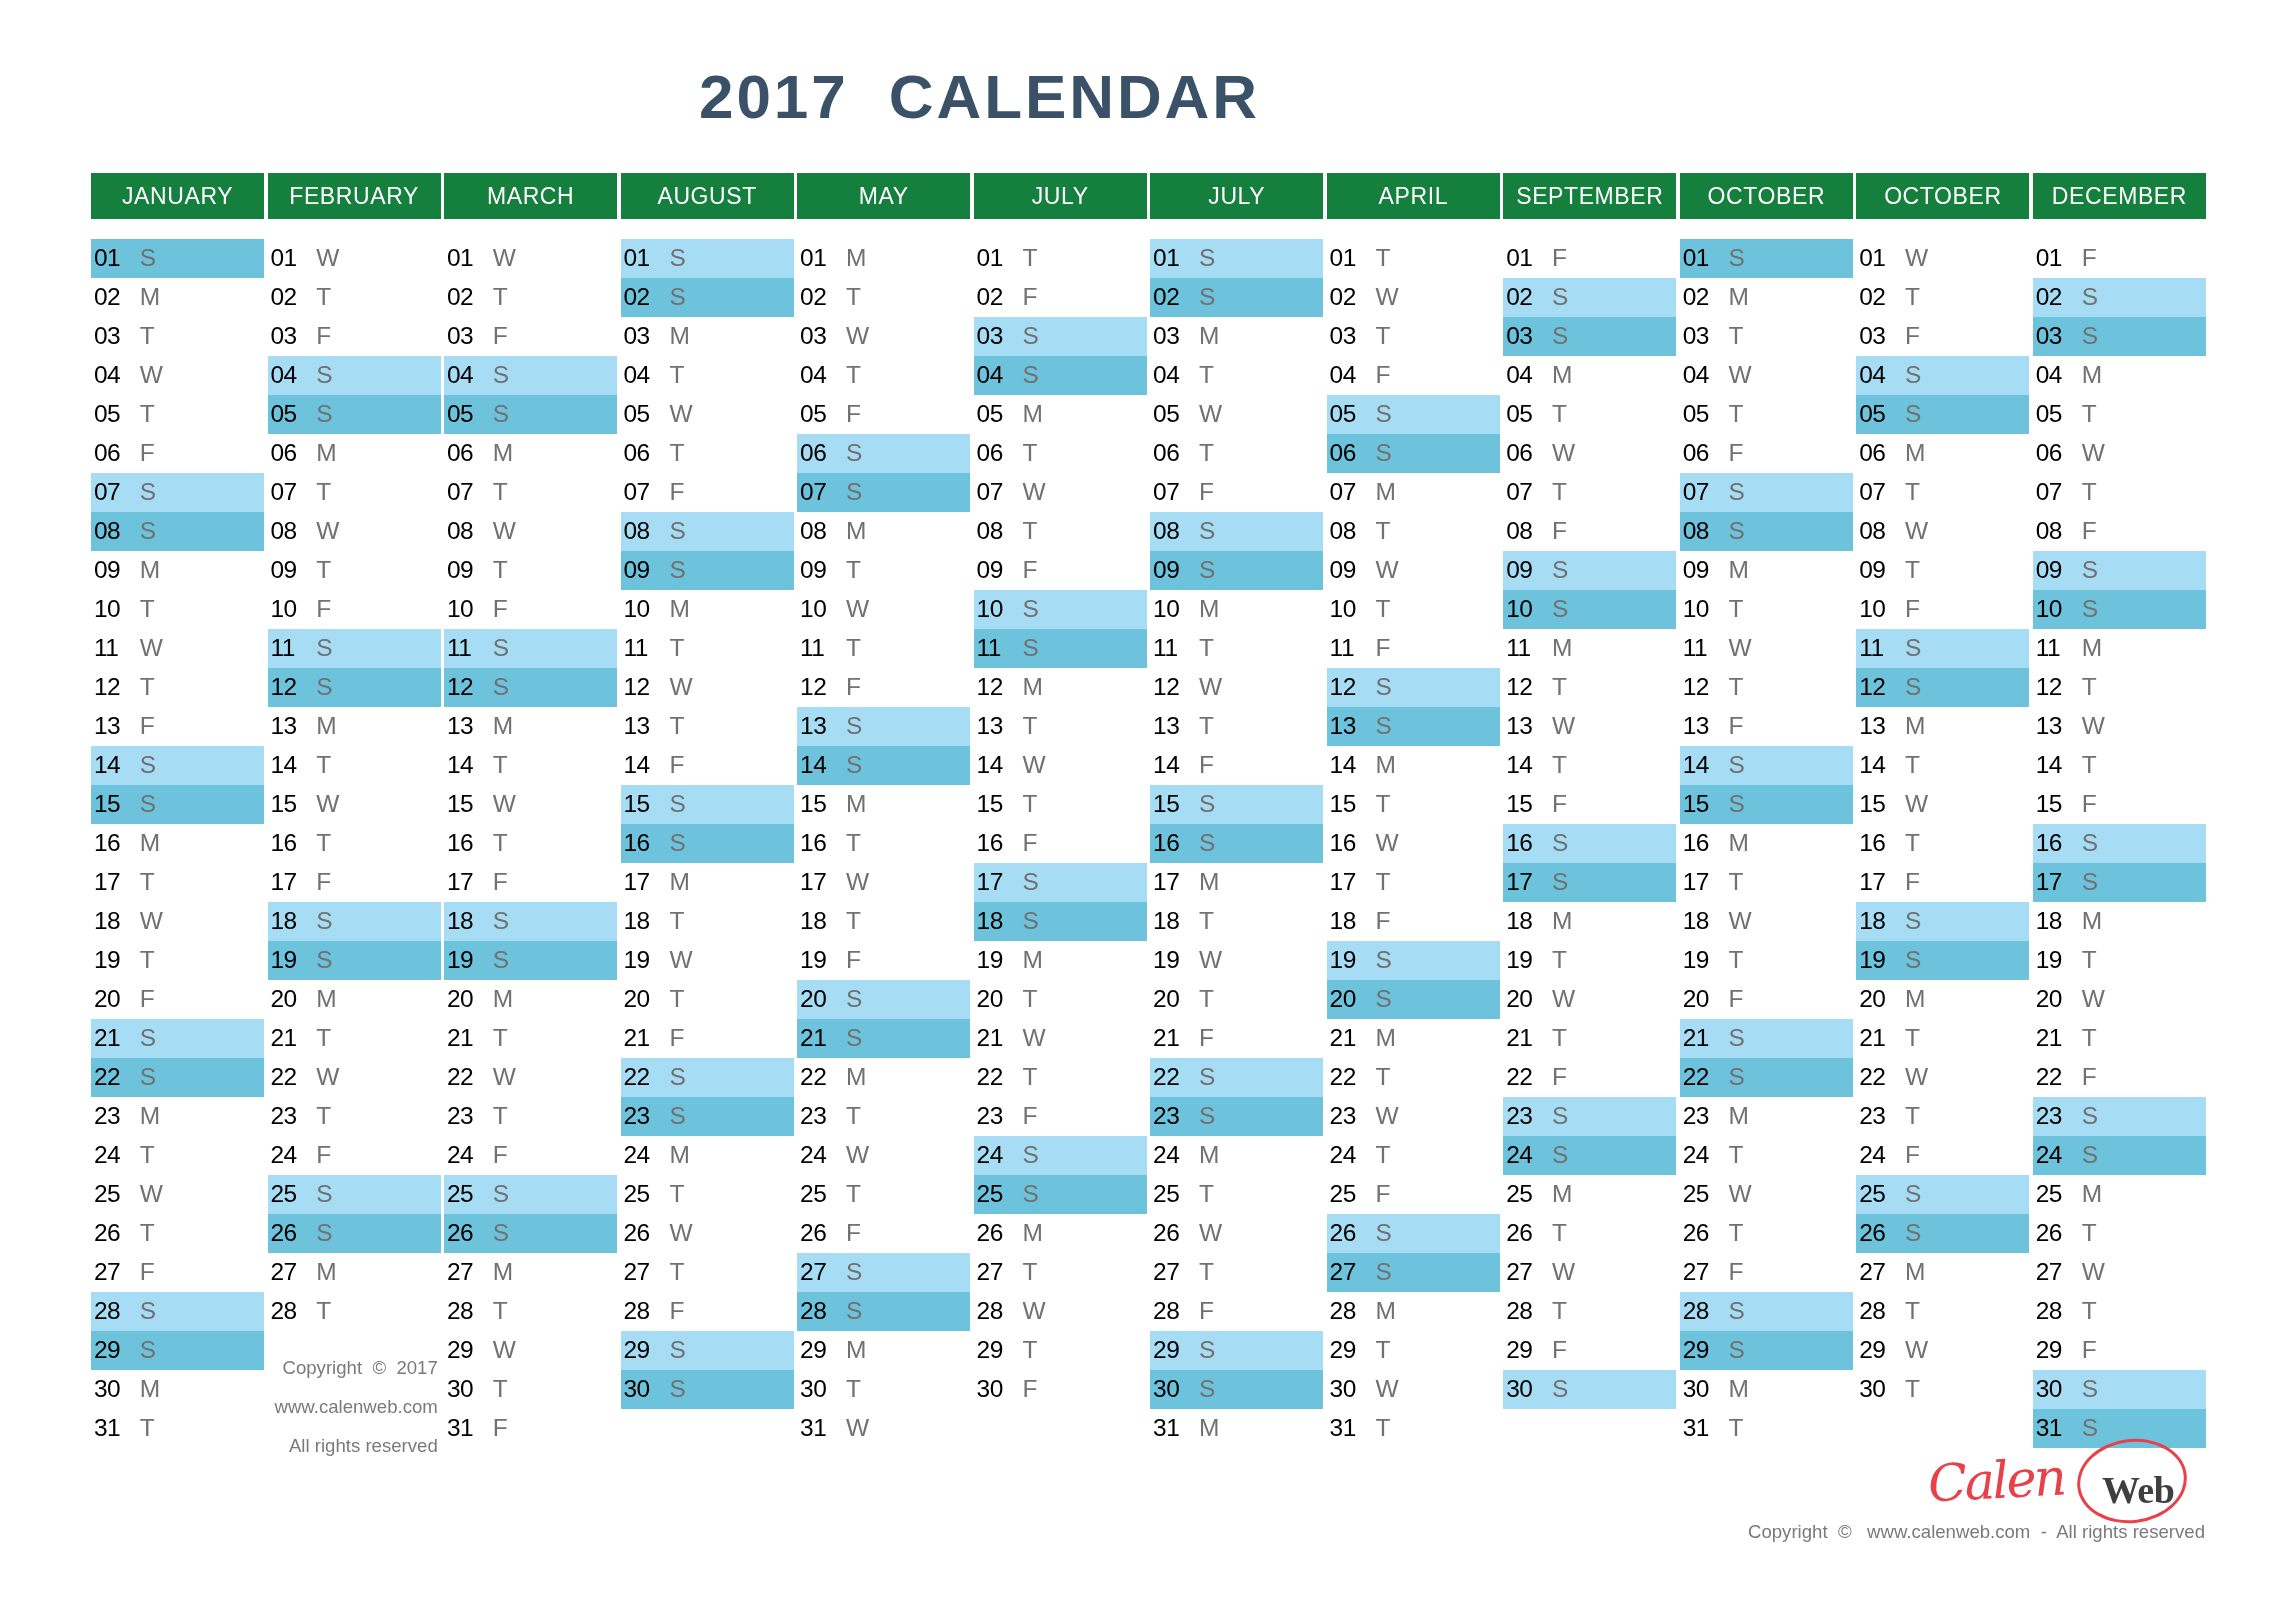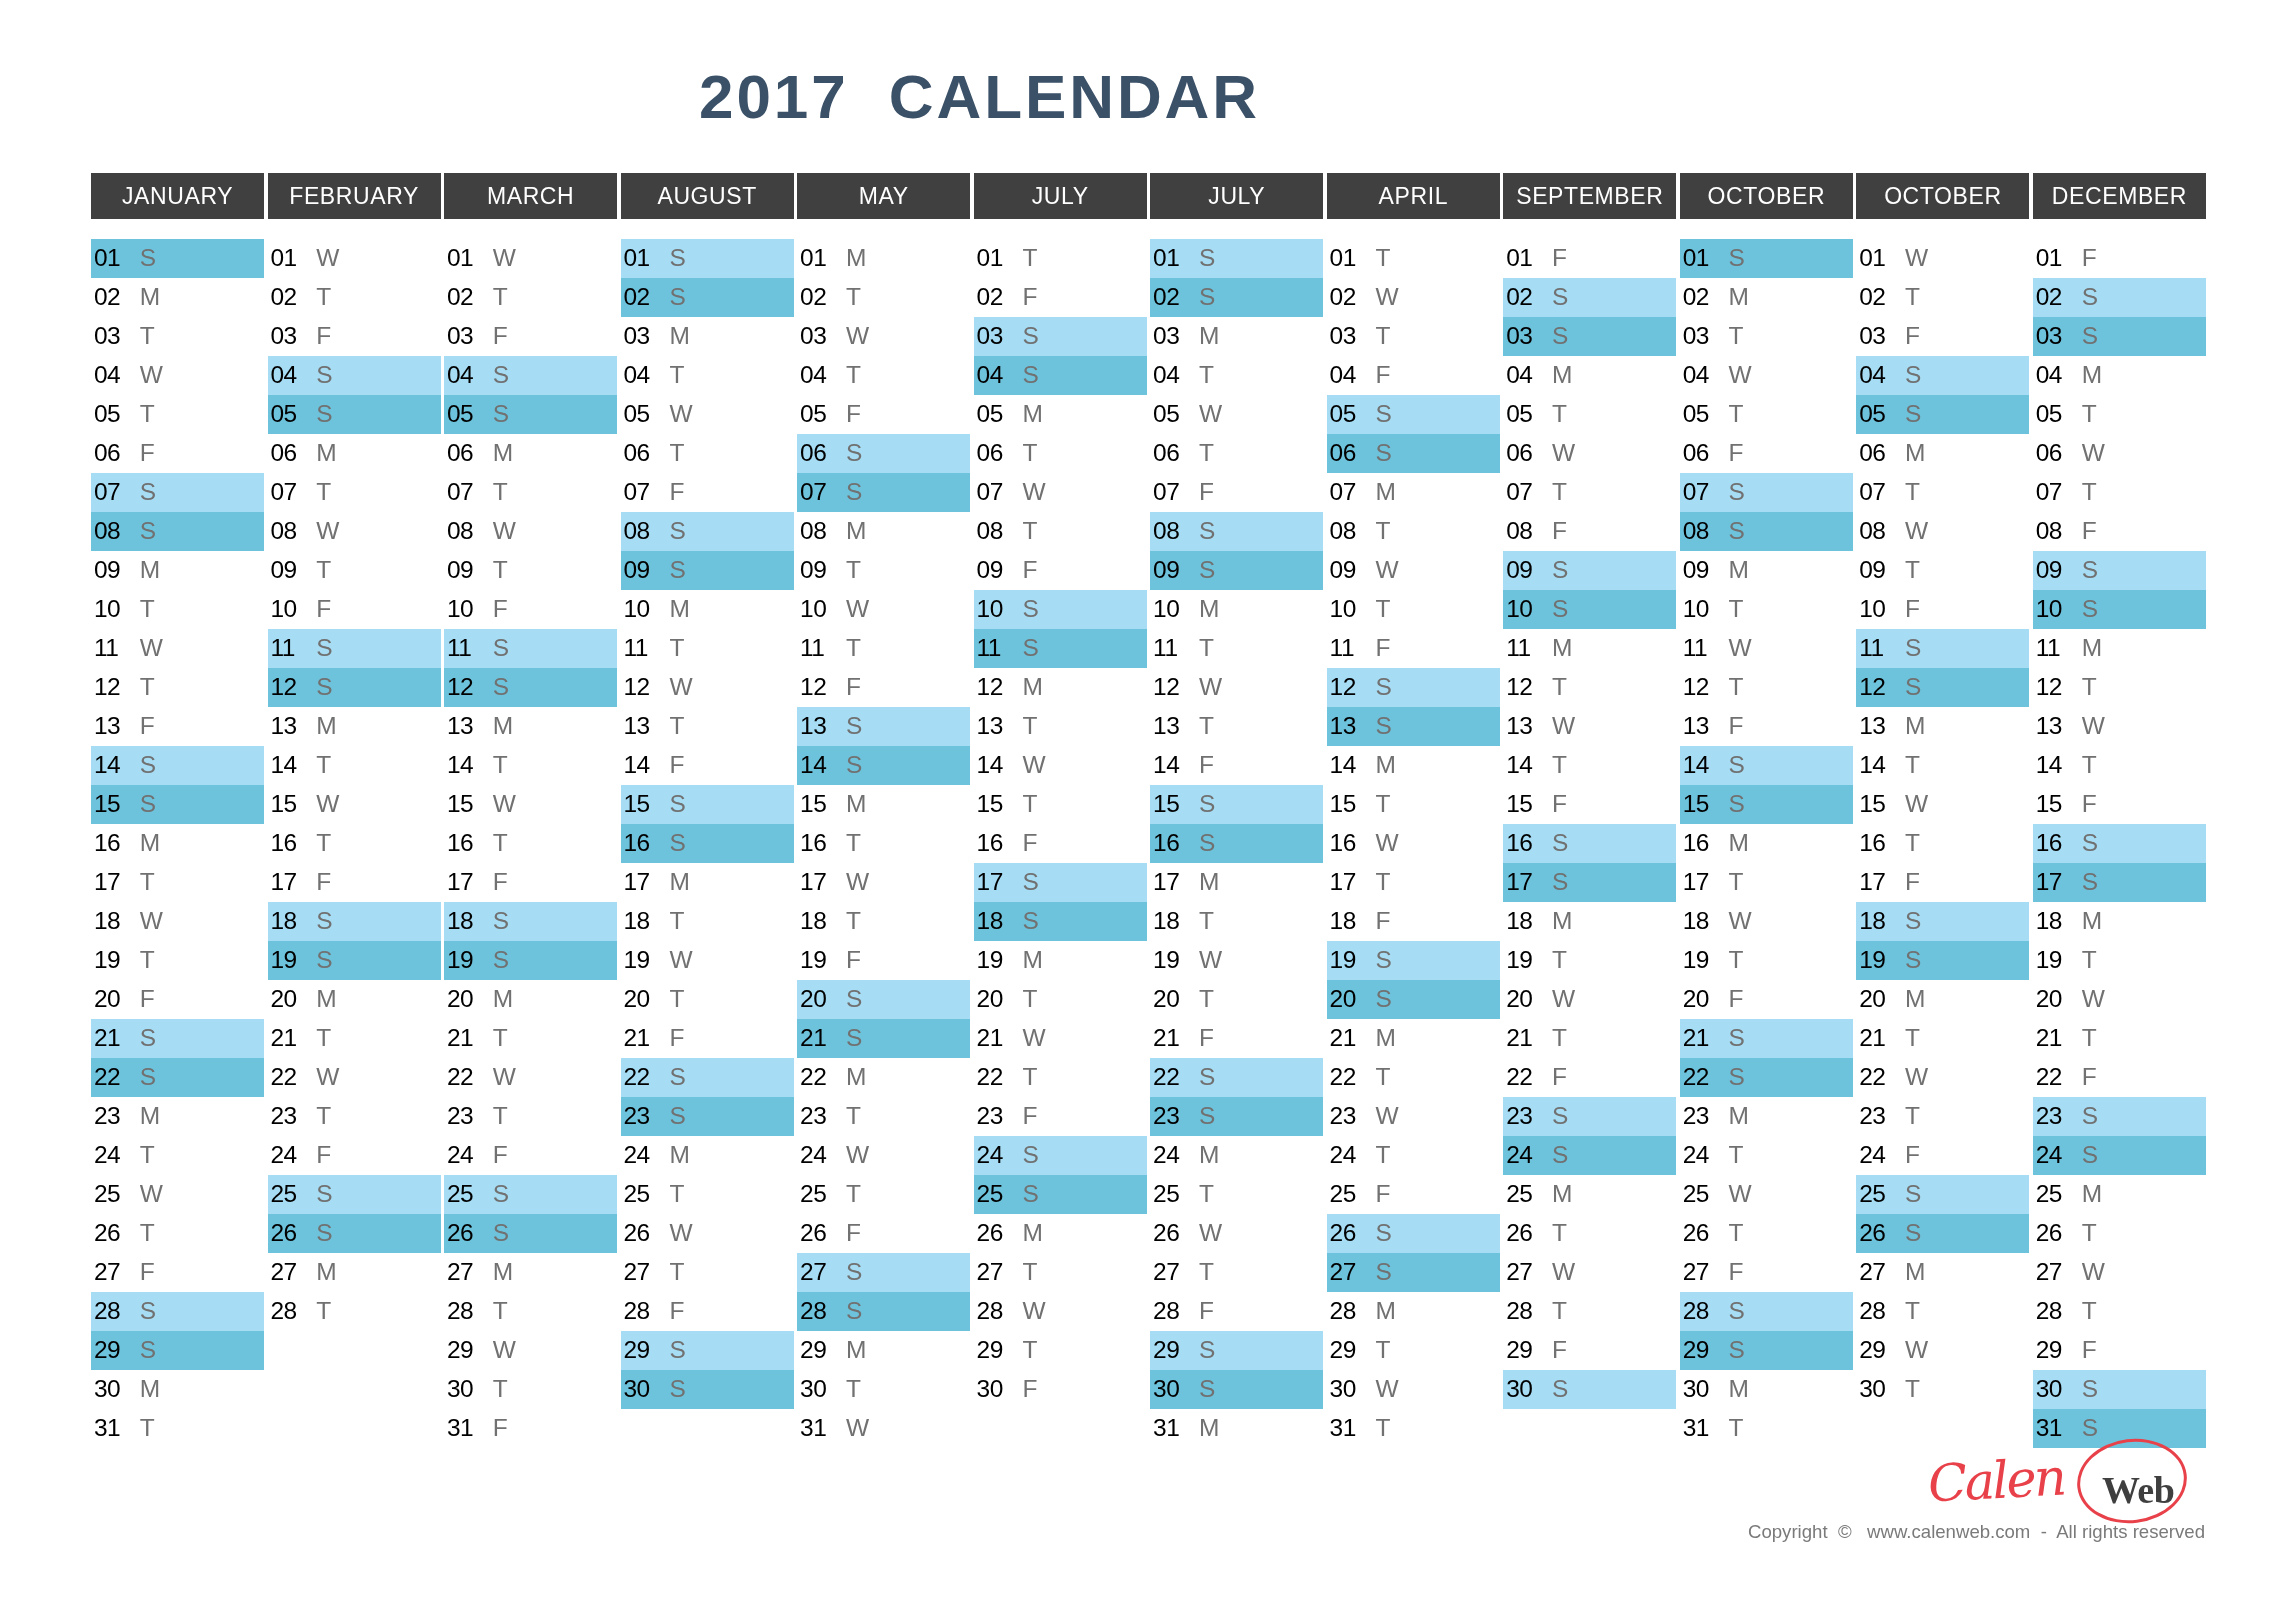"JANUARY" .month-header { background: #404040 -> #15803d }
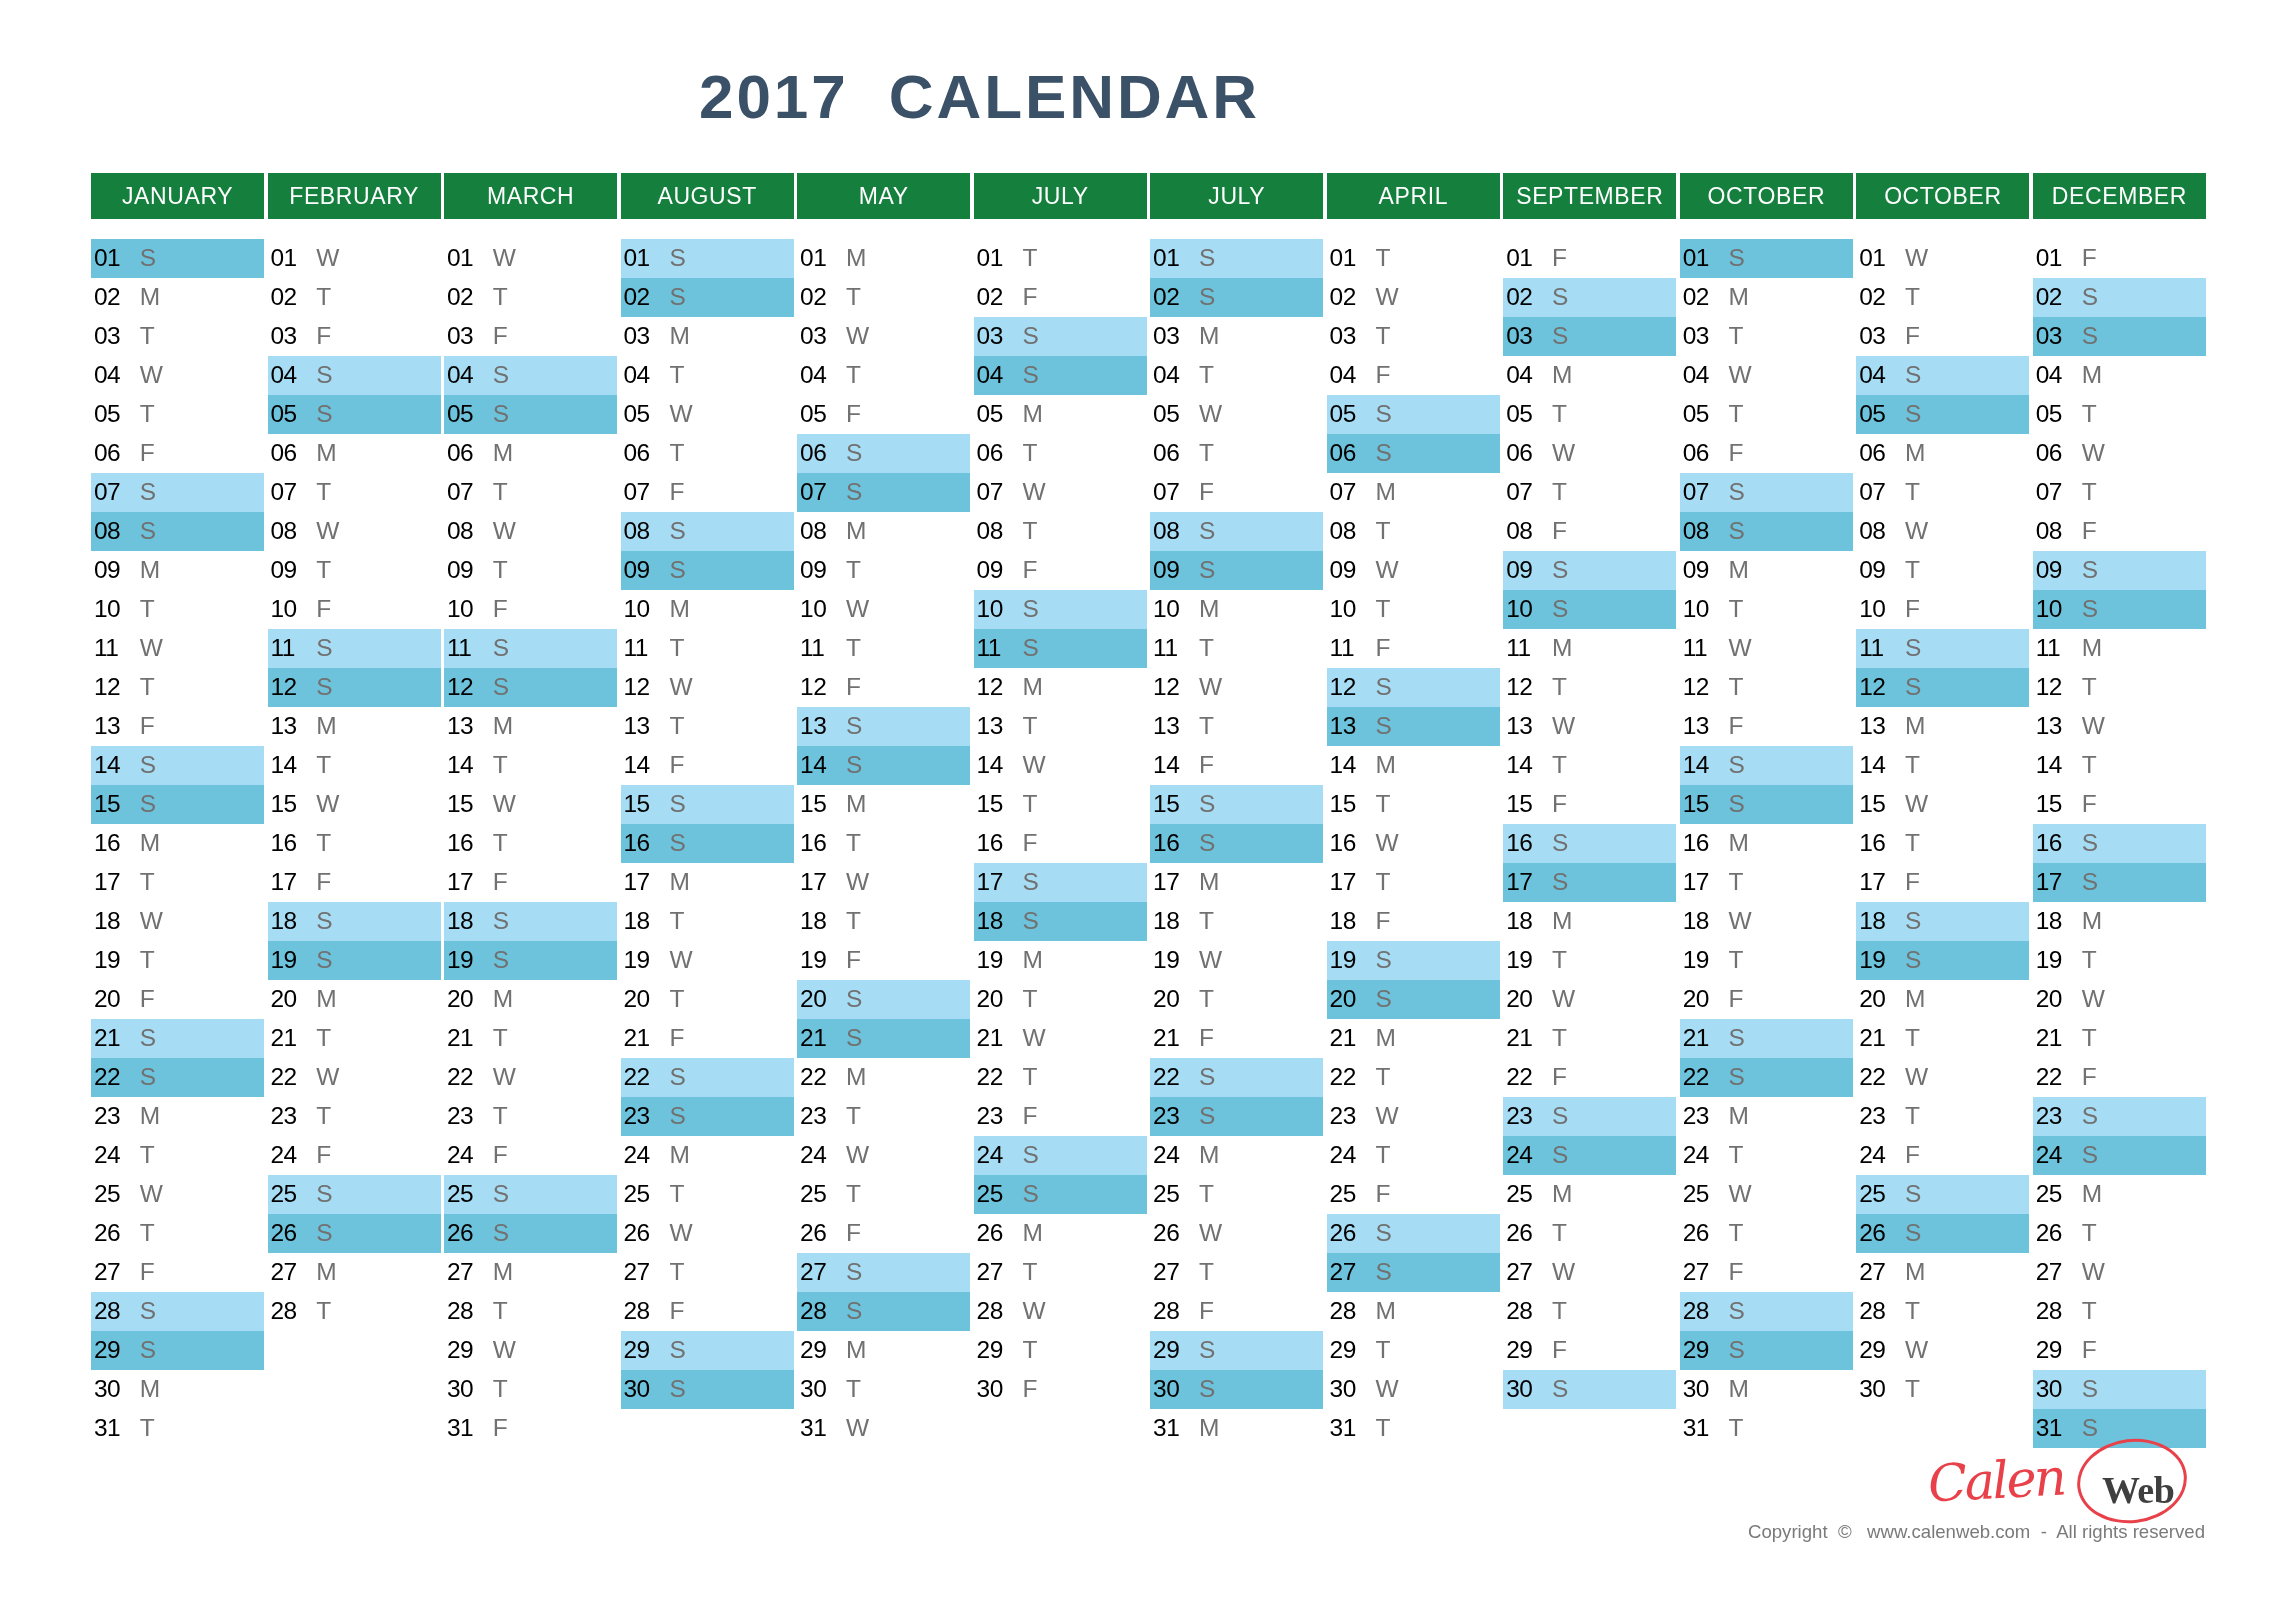"Copyright © 2017" div.feb-copyright { html: none -> <div><div>Copyright © 2017</div><div>www.calenweb.com</div><div>All rights reserved</div></div> }
